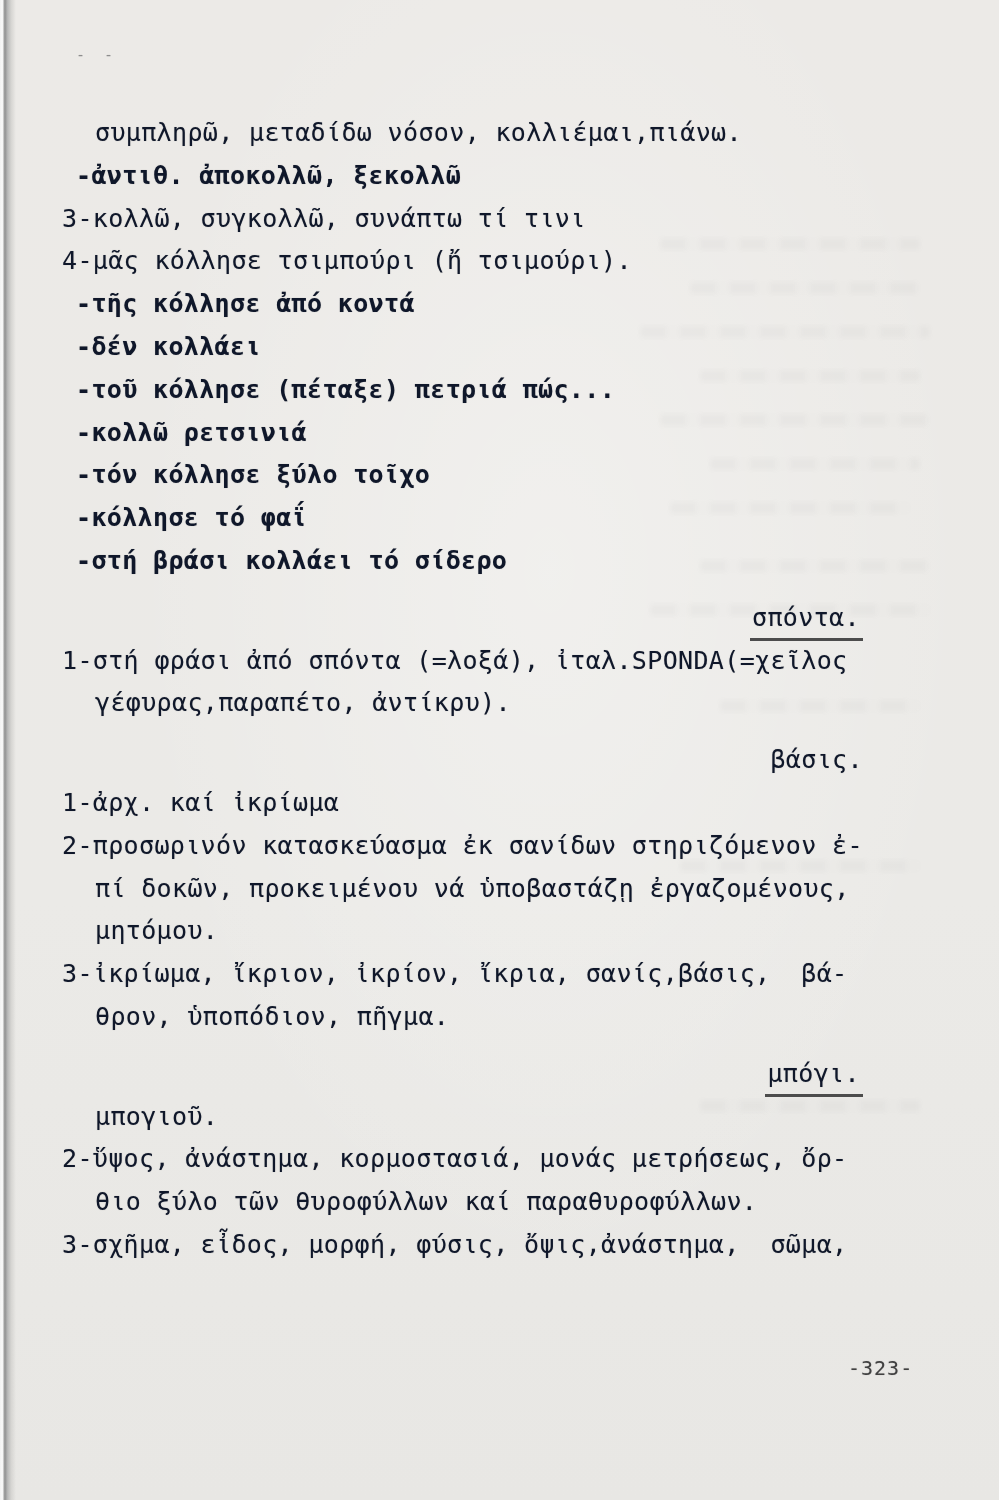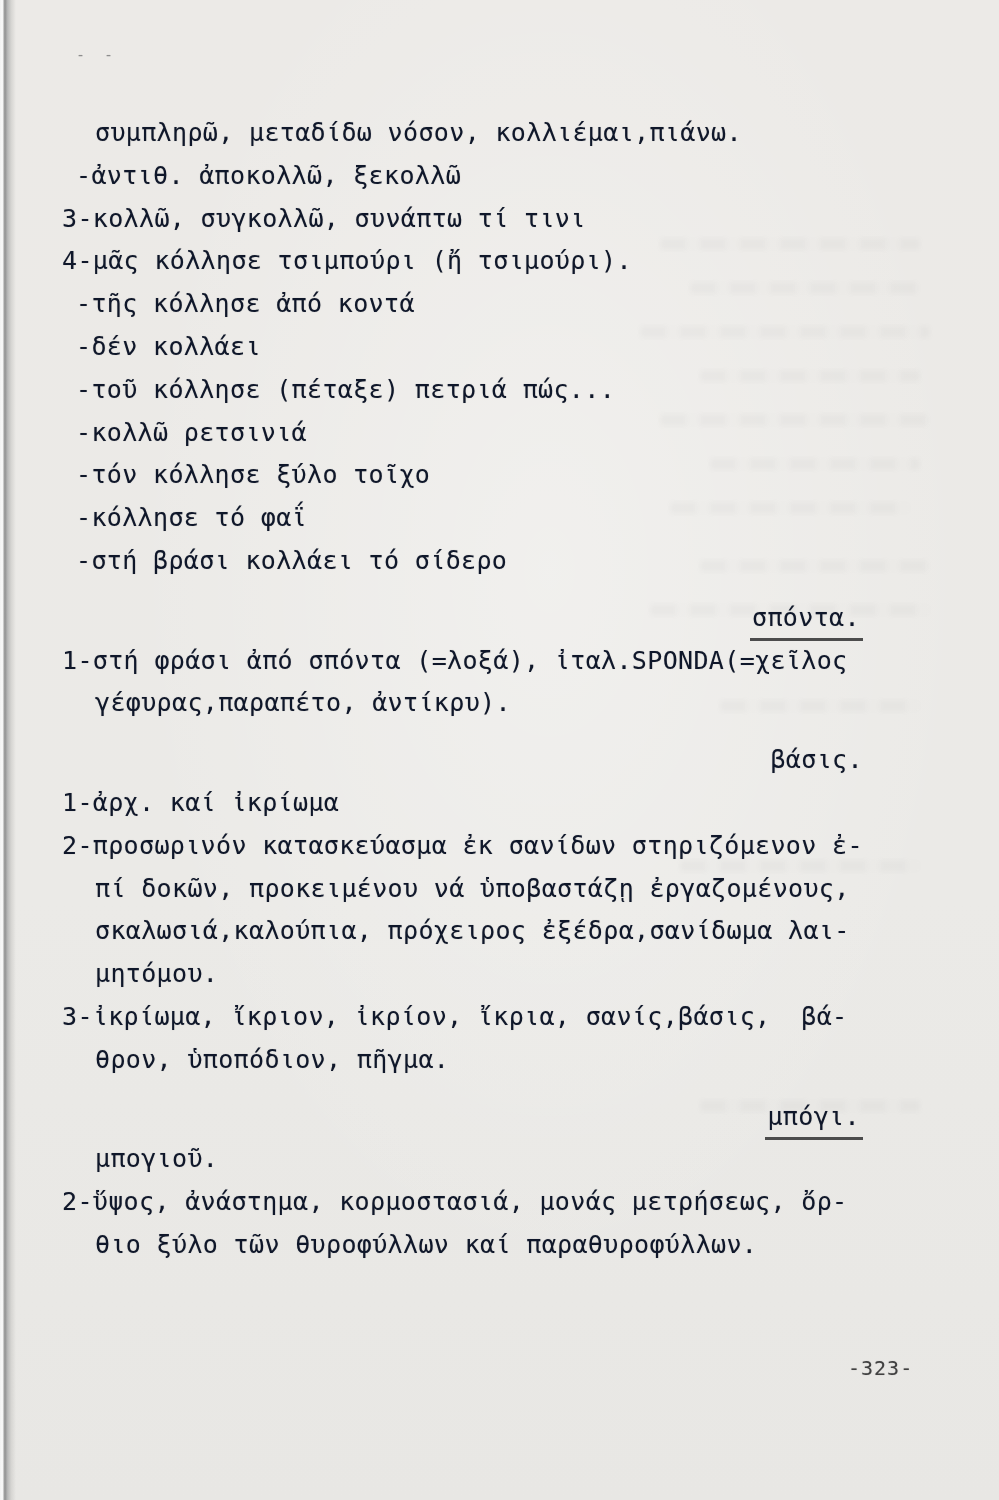"-ἀντιθ. ἀποκολλῶ, ξεκολλῶ" .ind-1 { font-weight: none -> bold }
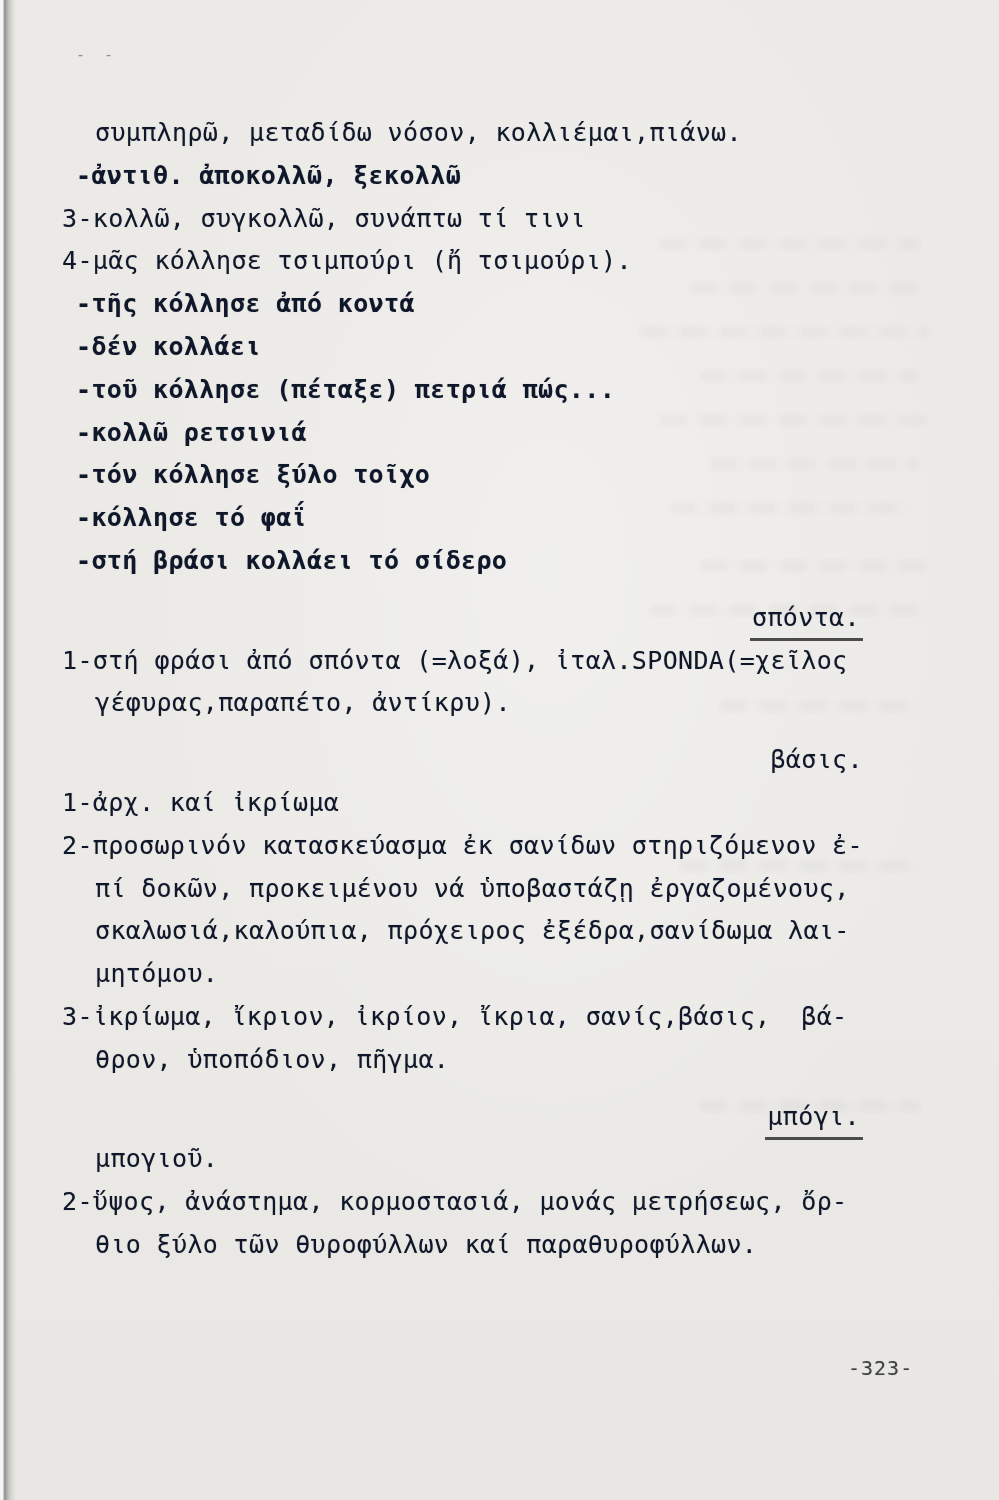"σκαλωσιά,καλούπια, πρόχειρος" div.line { html: <div>σκαλωσιά,καλούπια, πρόχειρος ἐξέδρα,σανίδωμα λαι-</div> -> none }
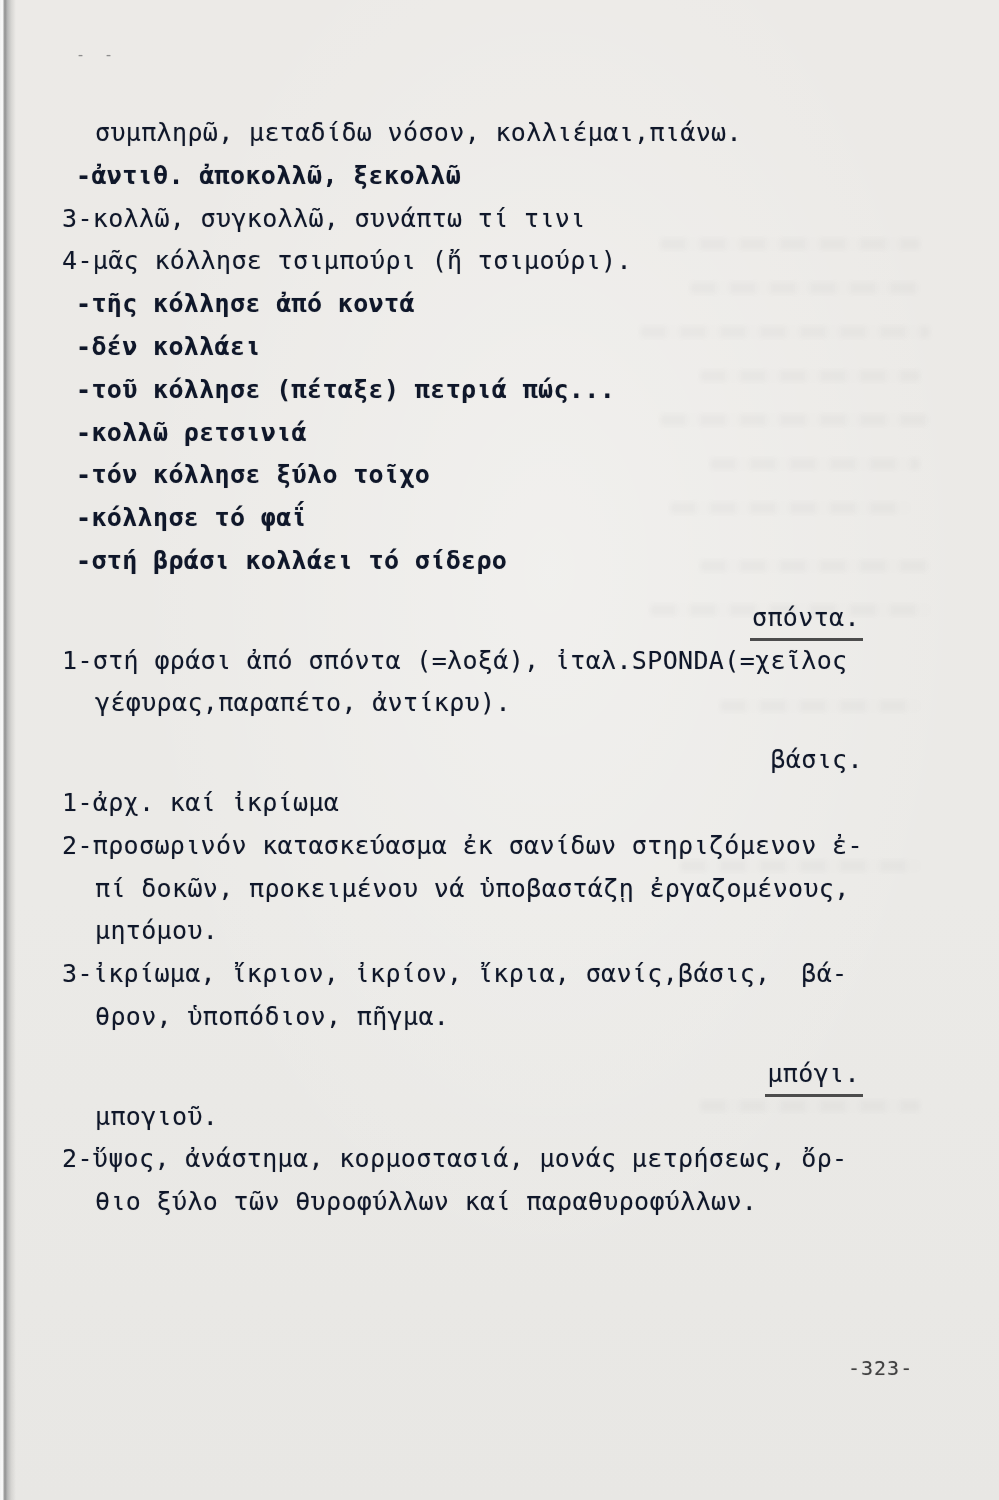"3-σχῆμα, εἶδος, μορφή, φύσις," div.line { html: none -> <div>3-σχῆμα, εἶδος, μορφή, φύσις, ὄψις,ἀνάστημα, σῶμα,</div> }
